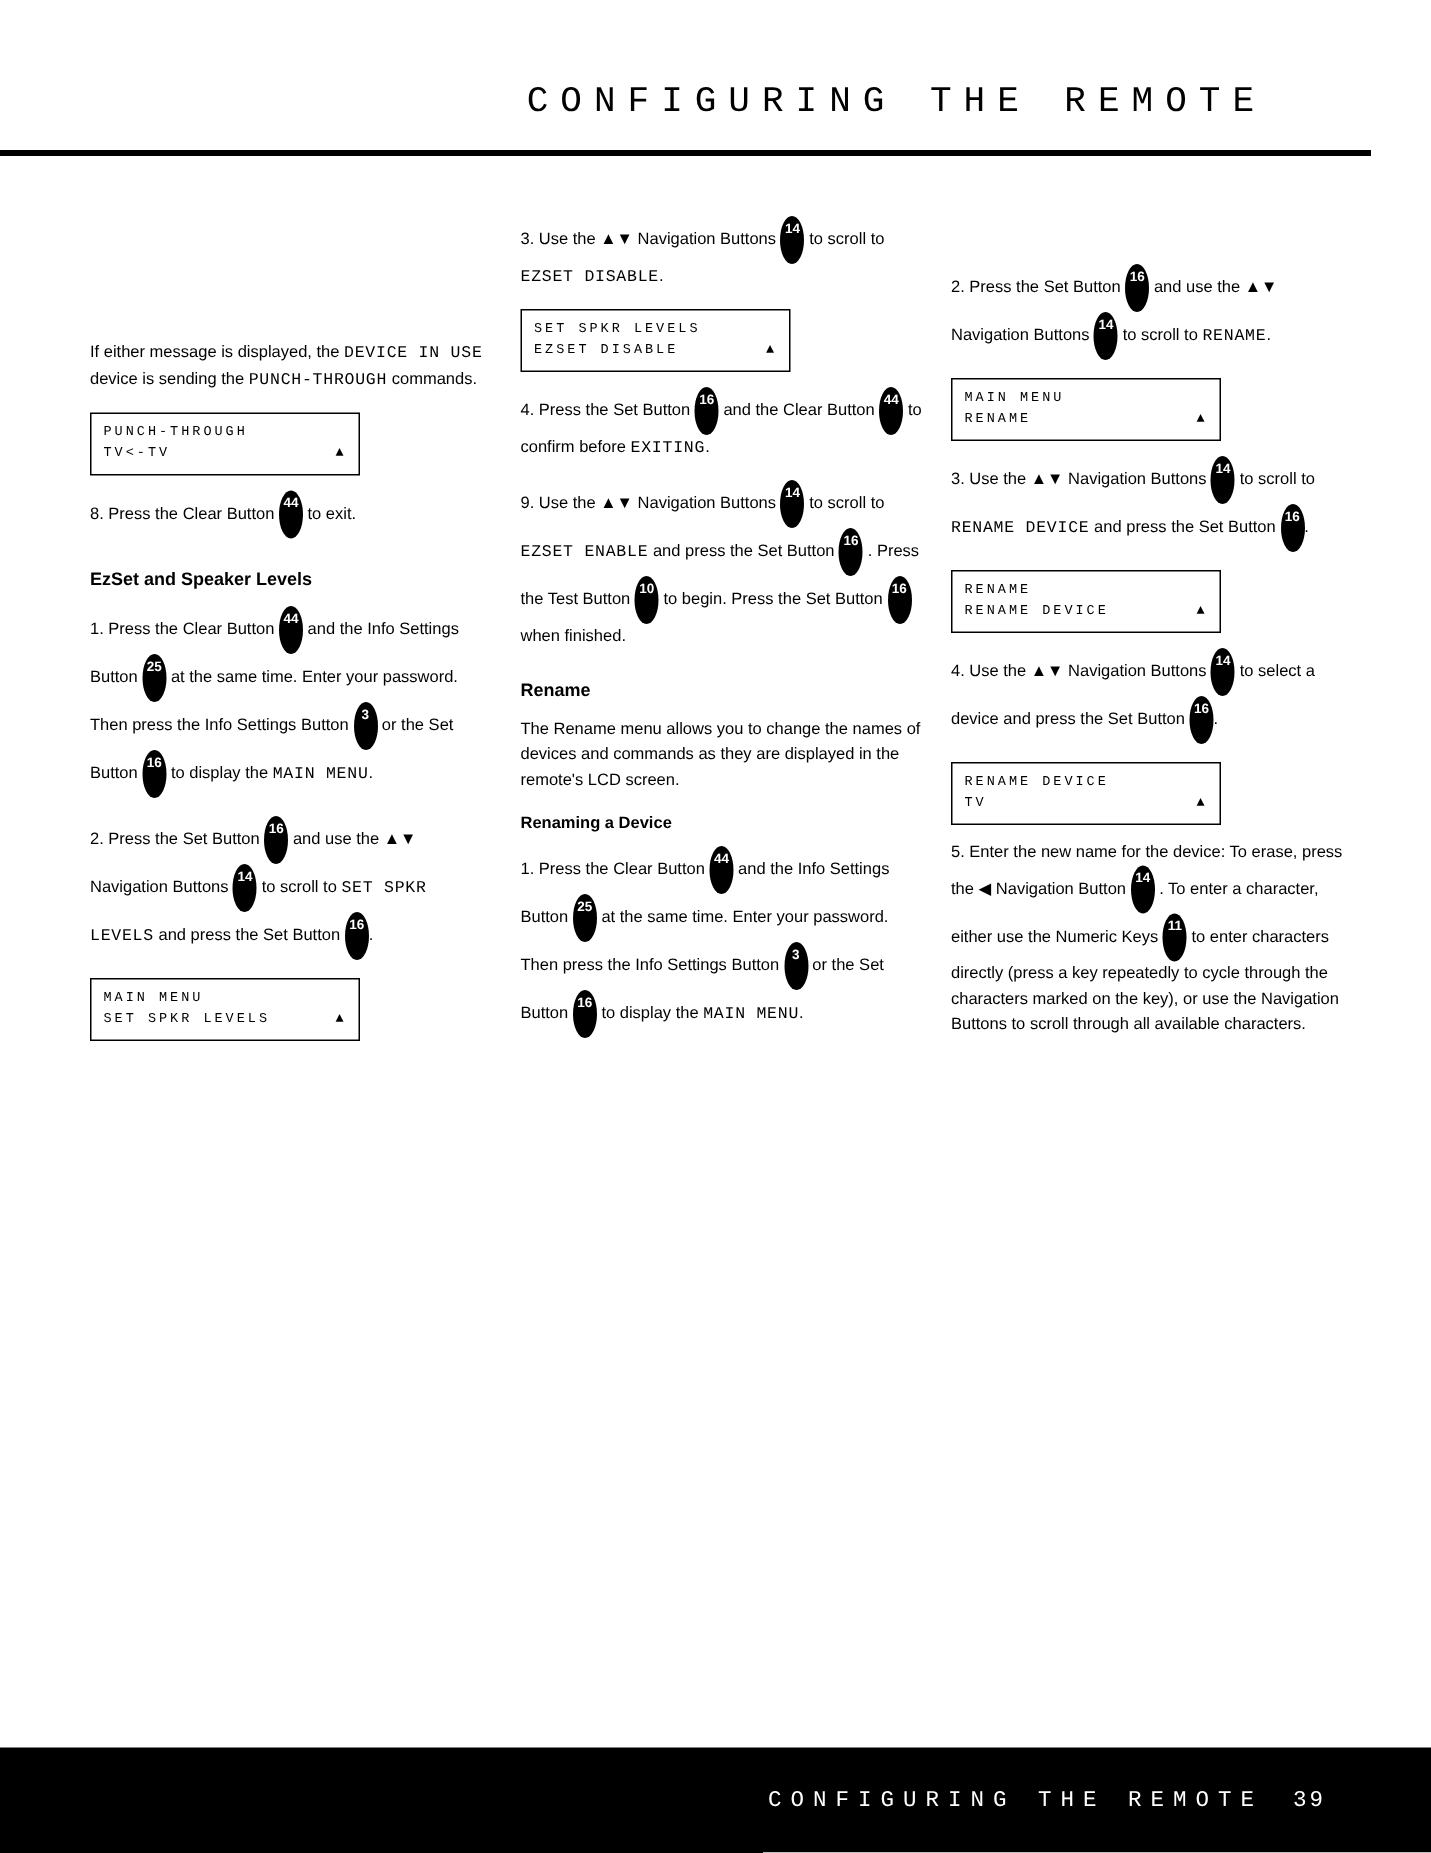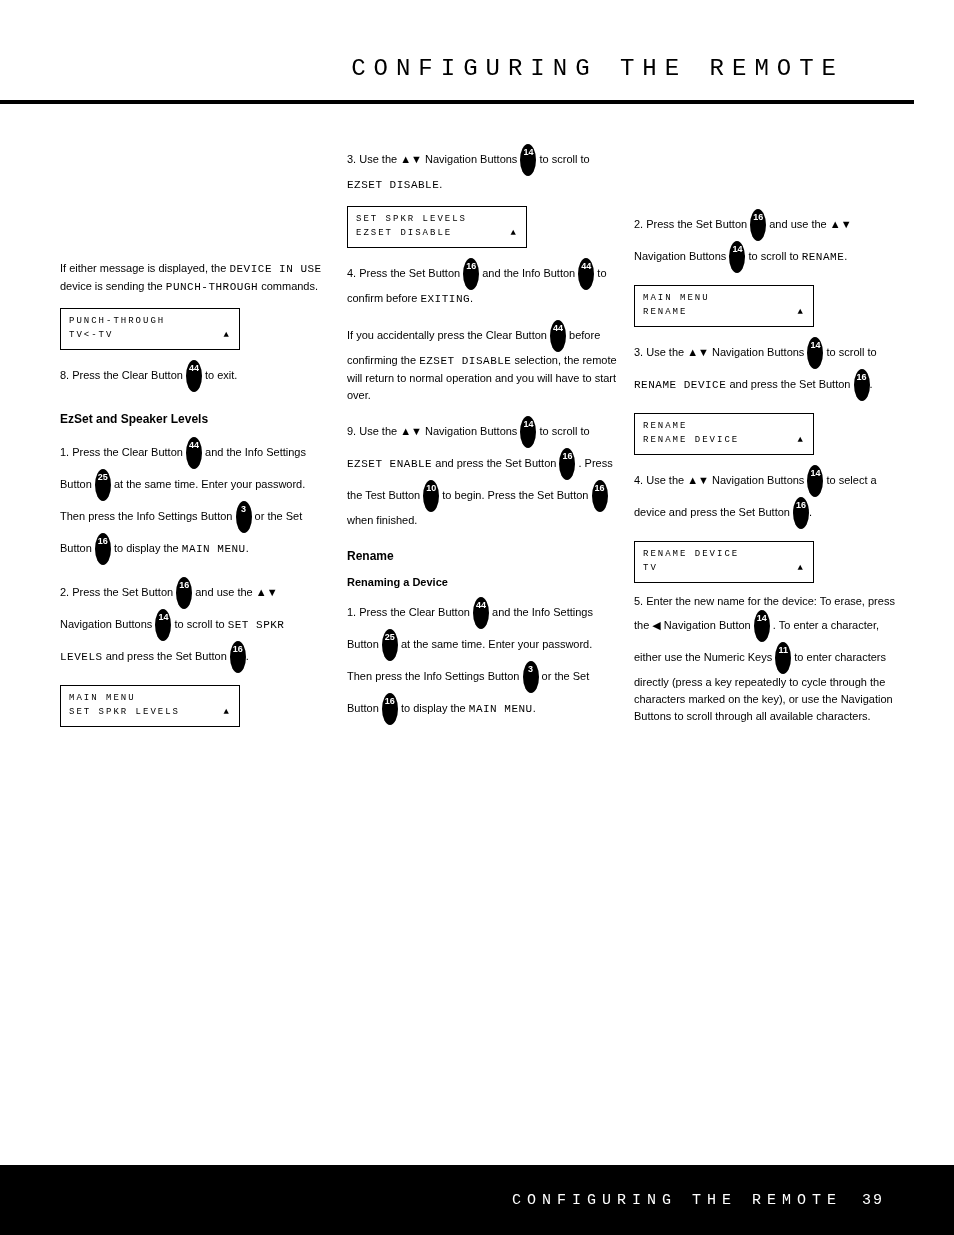"and the Info Button" span { text: Info -> Clear }
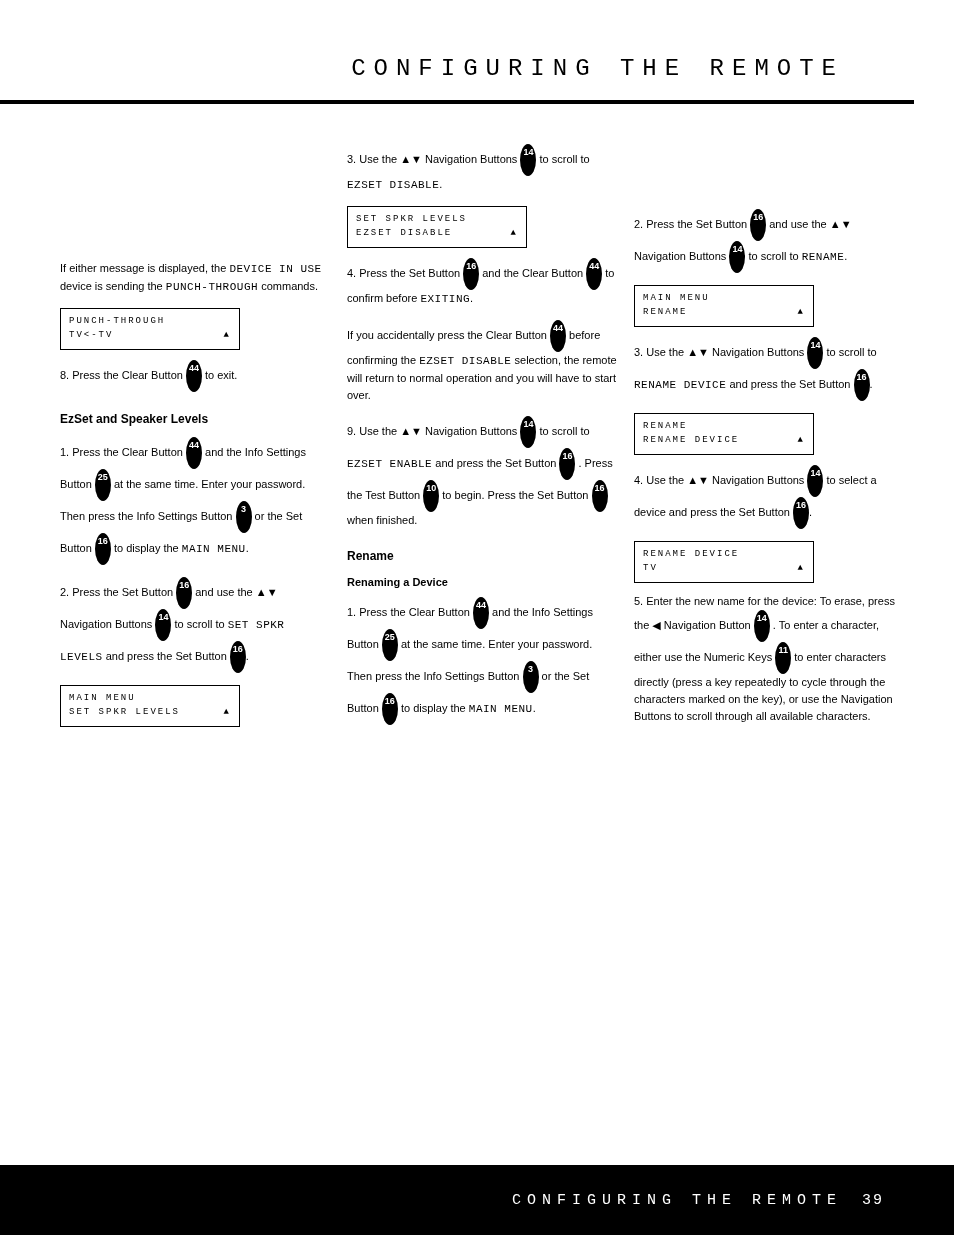"If you accidentally press the" p { html: <p> <span>If you accidentally press the Clear Button </span><span>44</span> <span> before confirming the </span> <span>EZSET DISABLE</span> <span> selection, the remote will return to normal operation and you will have to start over.</span> </p> -> none }
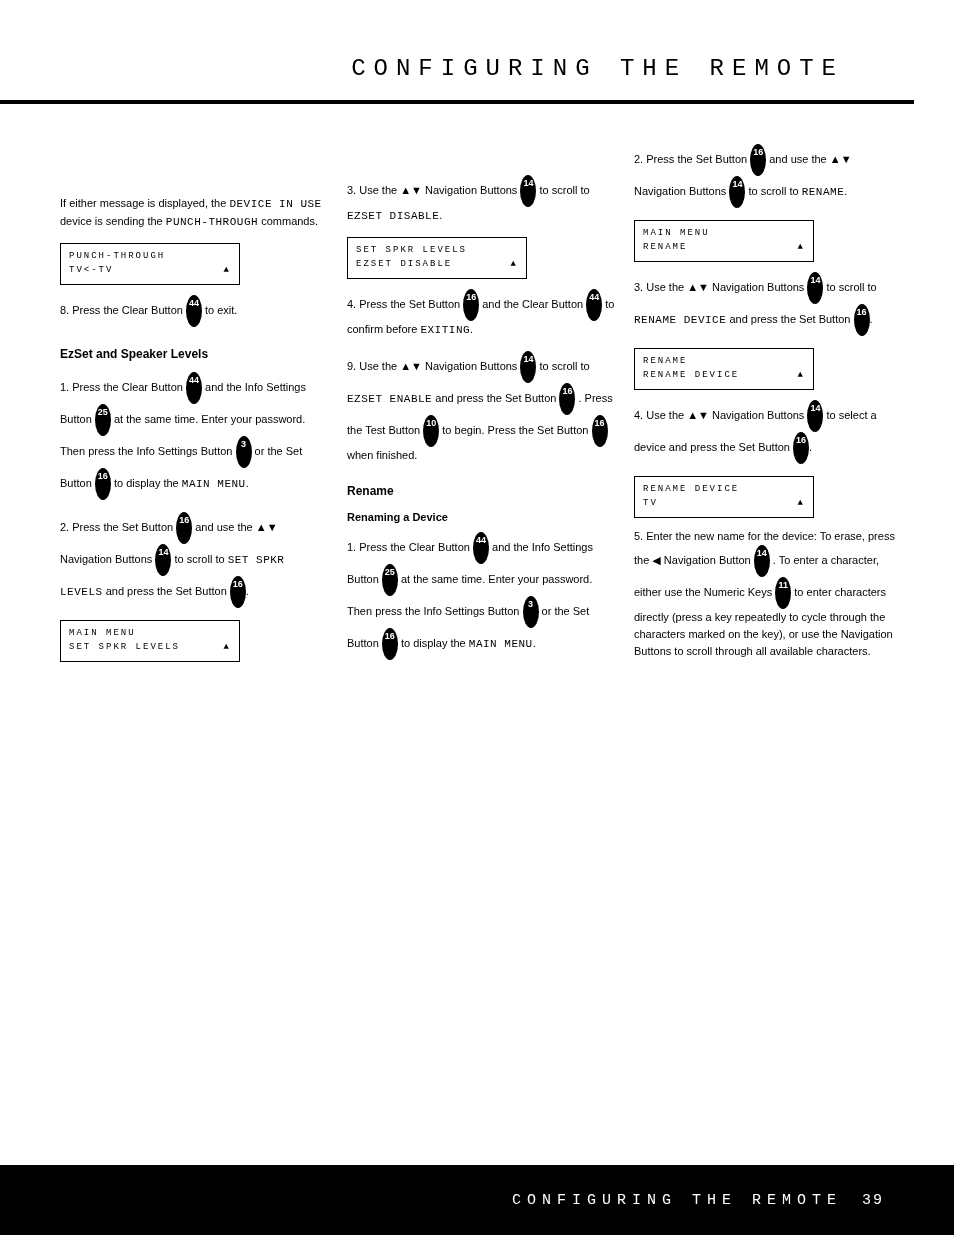"The Rename menu allows you" p { html: none -> <p>The Rename menu allows you to change the names of devices and commands as they are displayed in the remote's LCD screen.</p> }
